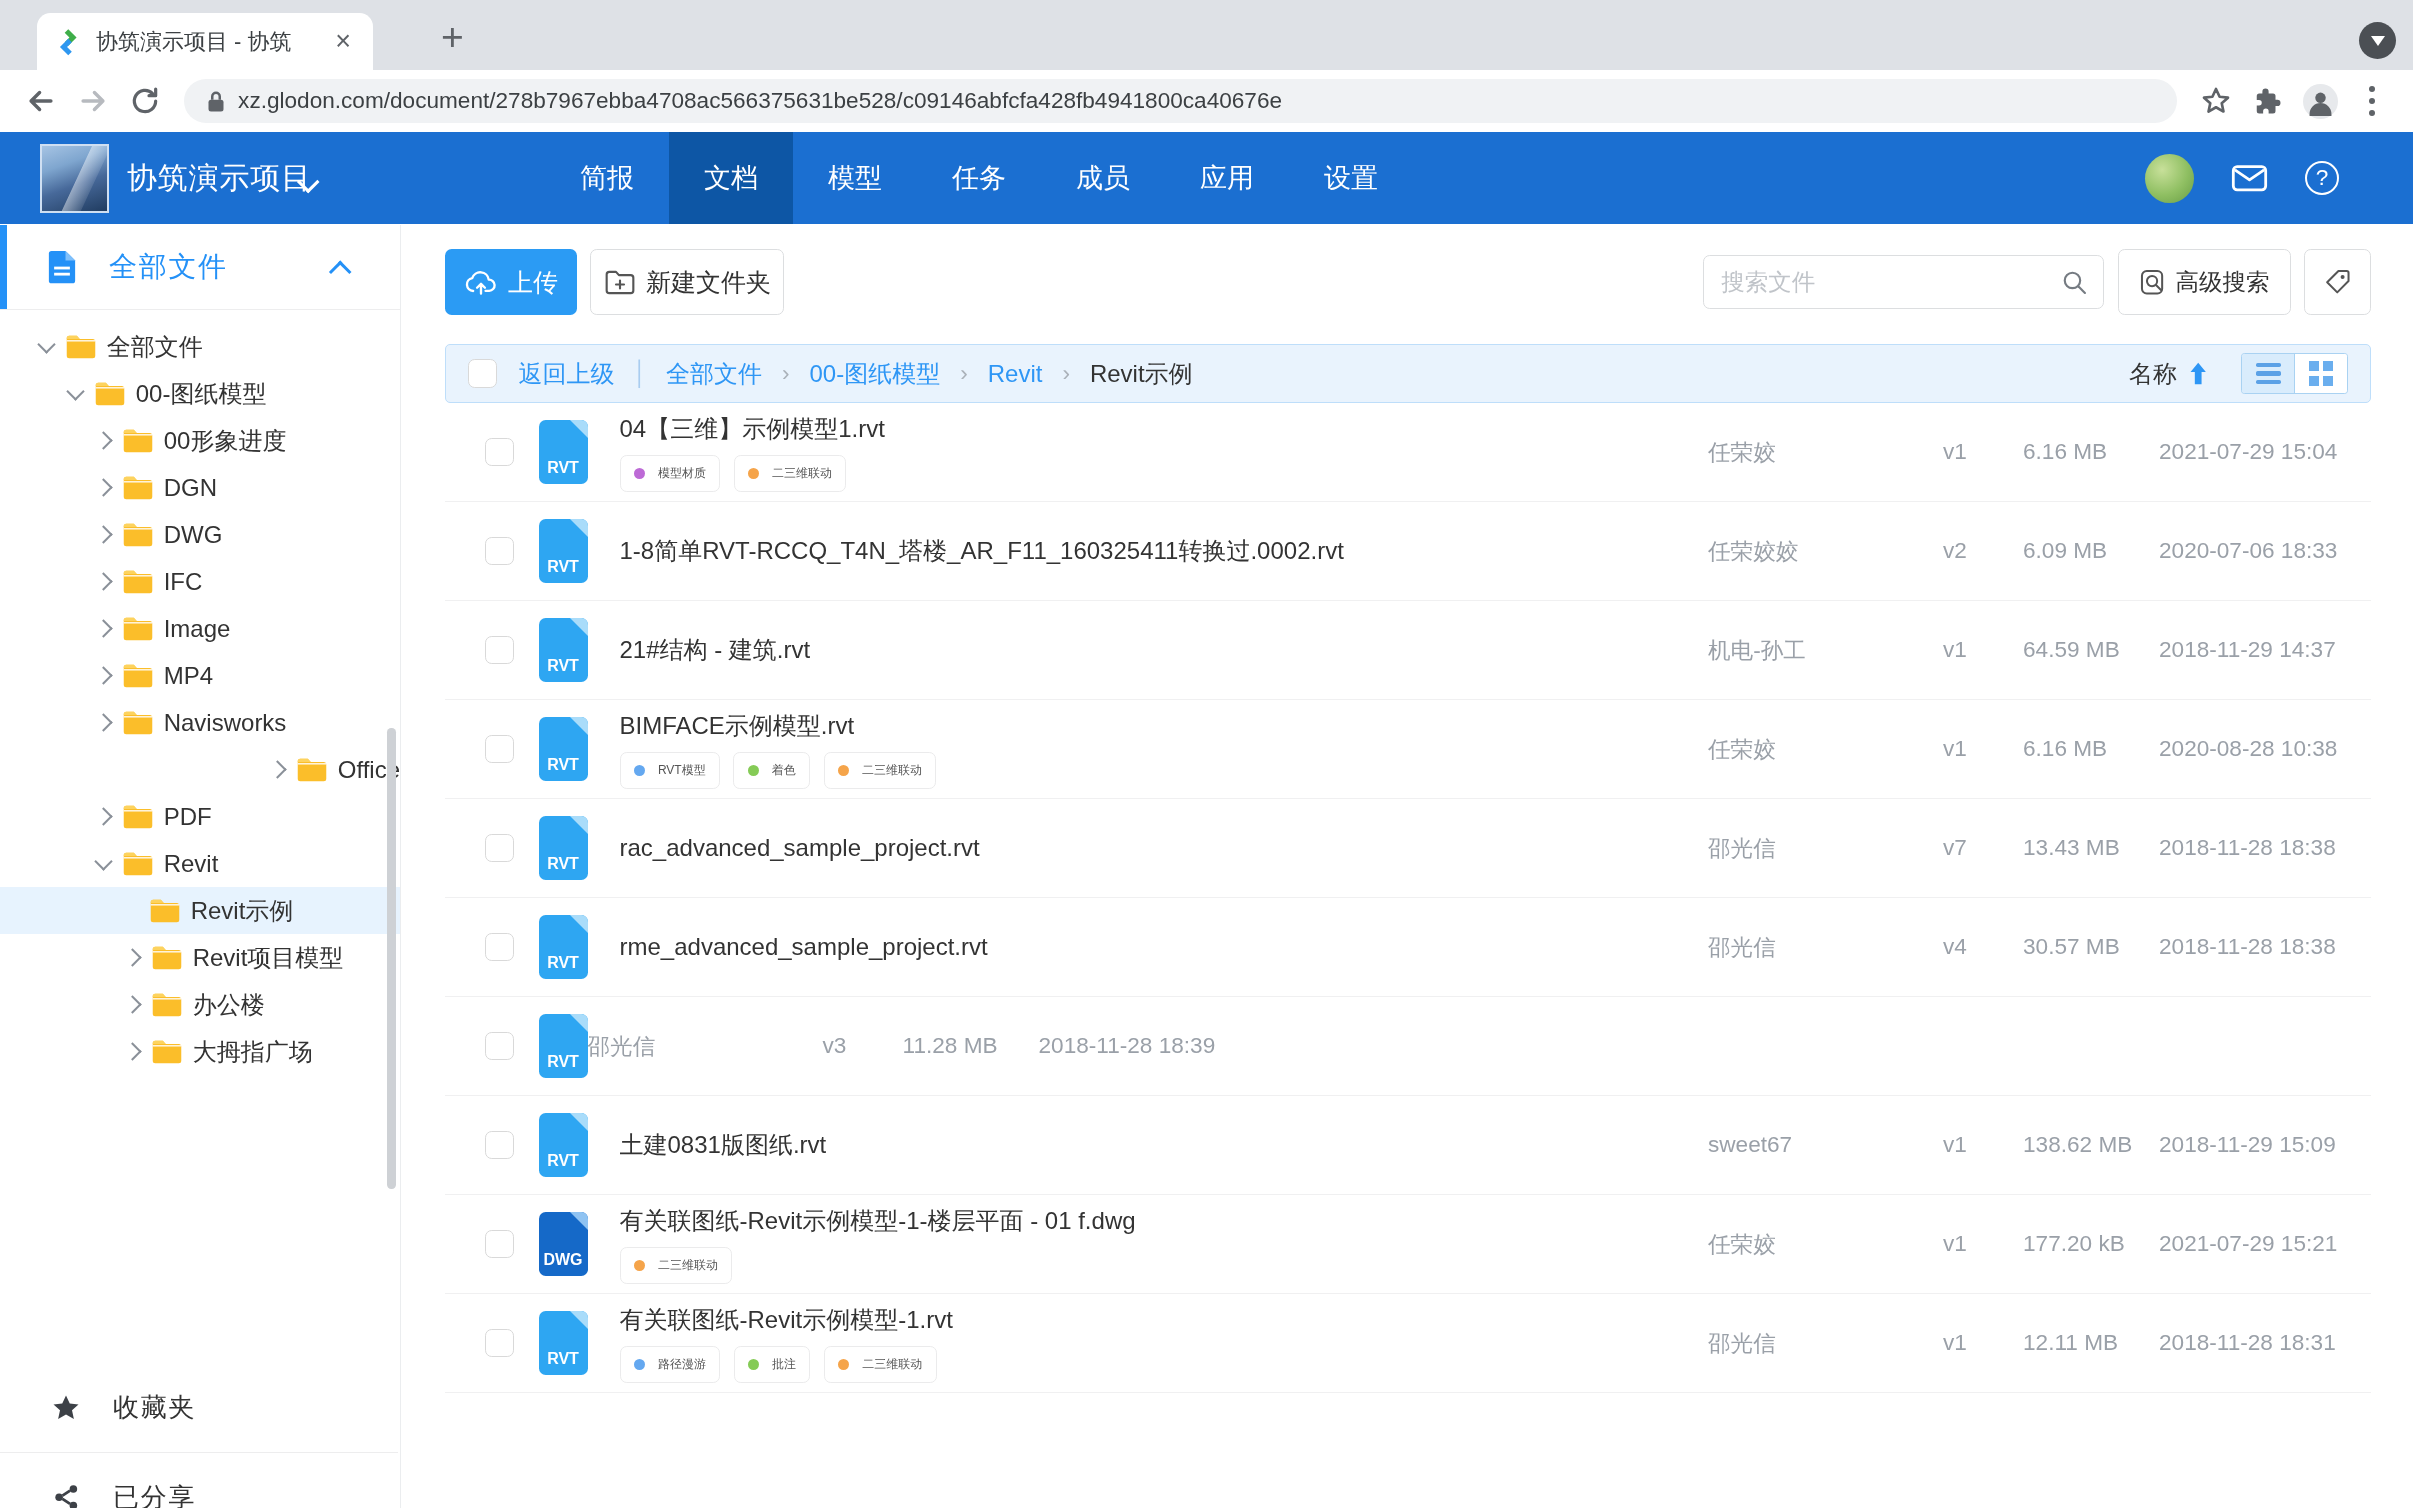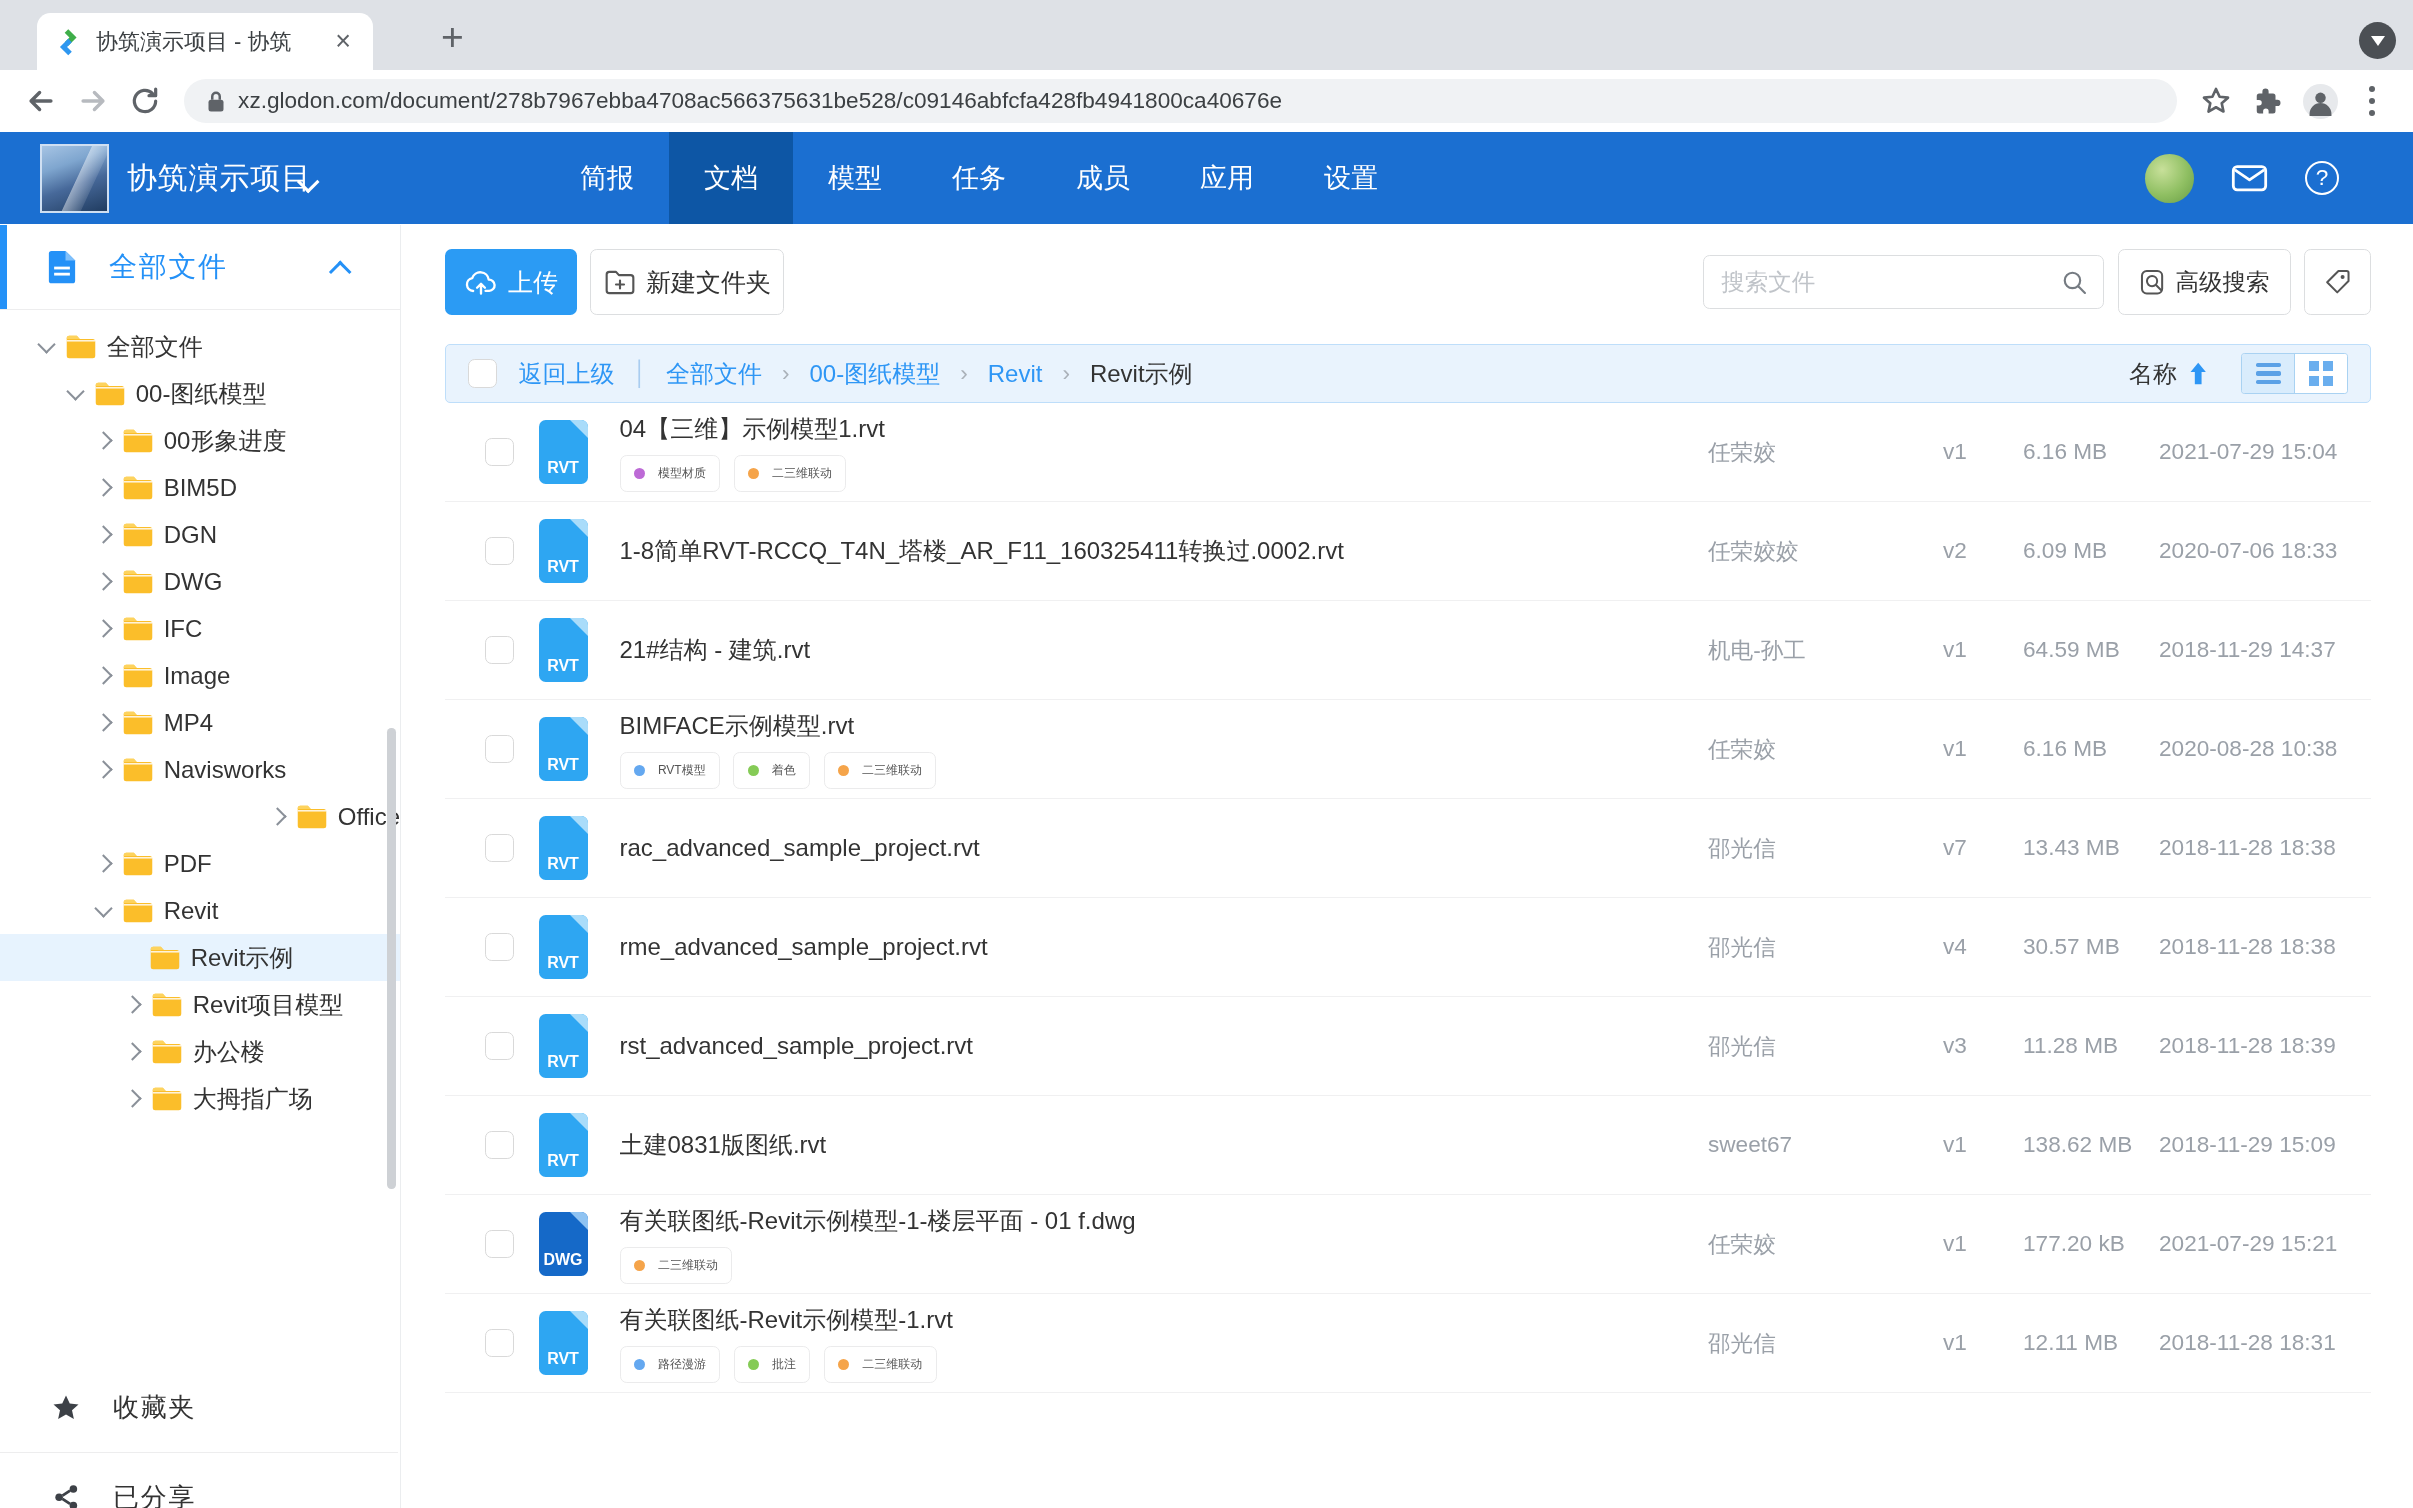"BIM5D" div.tree-row { html: <div> <i></i> <span> <svg> <path></path> <path></path> <rect></rect> </svg> </span> <span>BIM5D</span> </div> -> none }
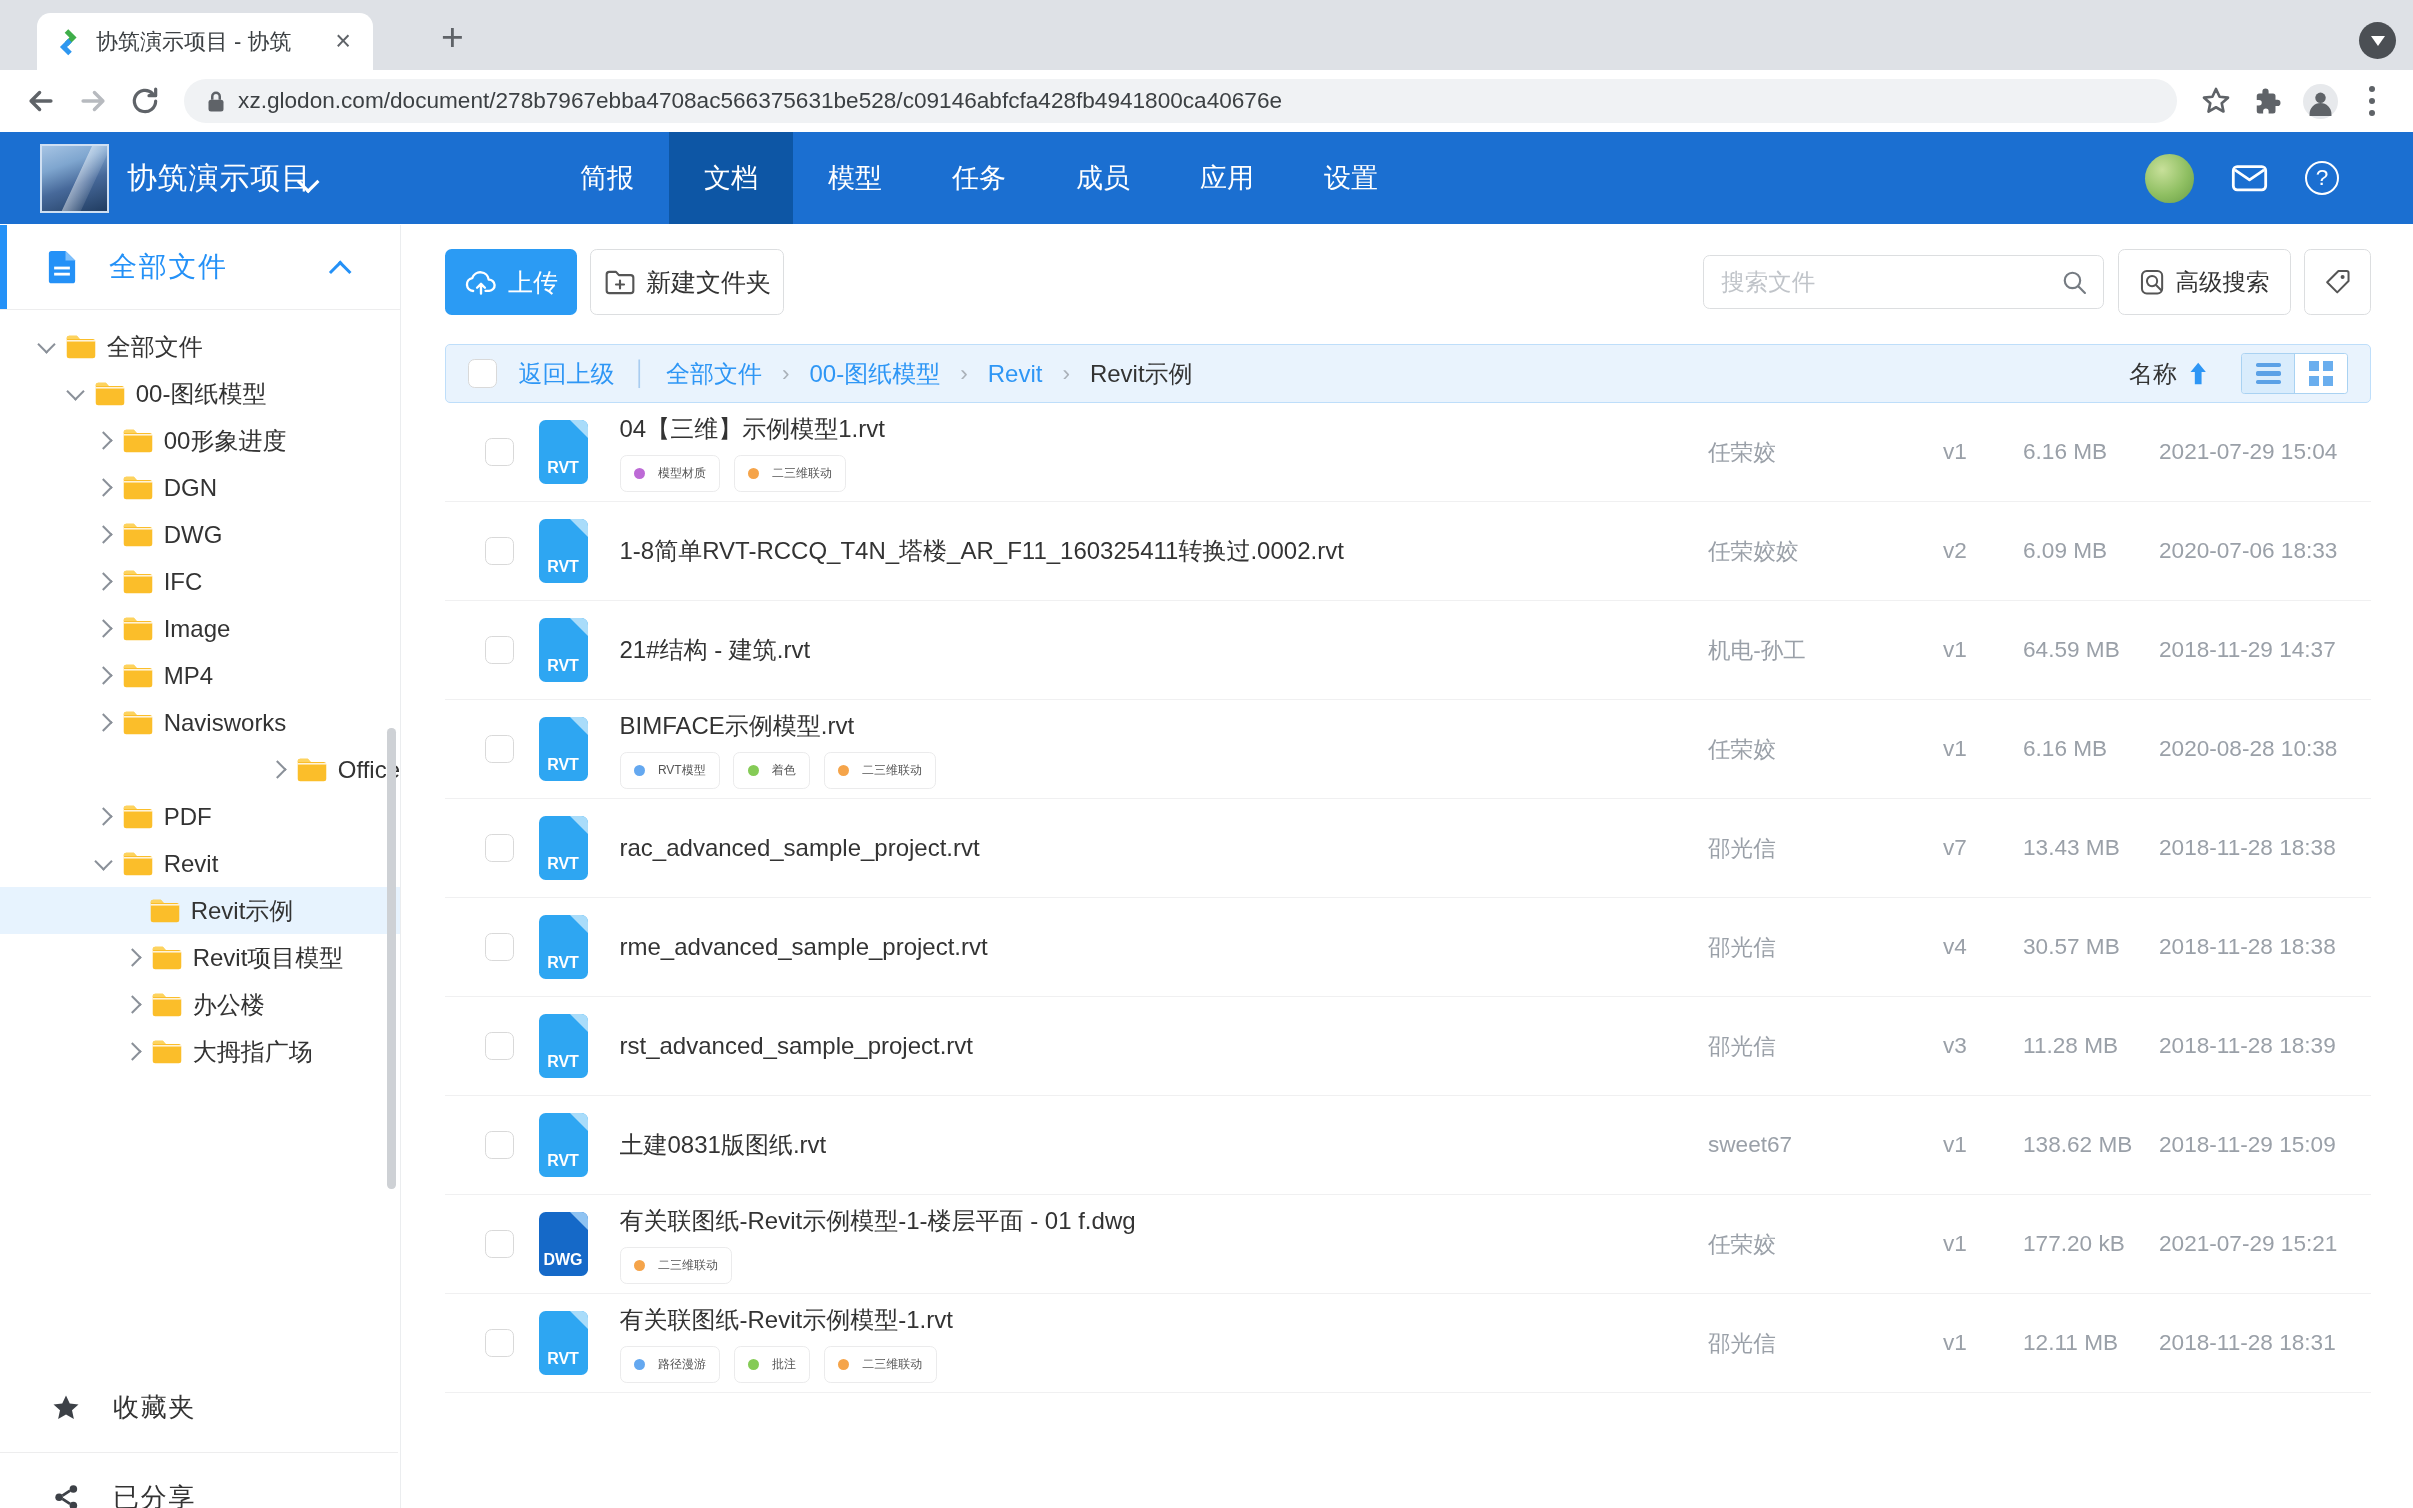"rst_advanced_sample_project.rvt" div.fmain { html: <div> <div>rst_advanced_sample_project.rvt</div> </div> -> none }
